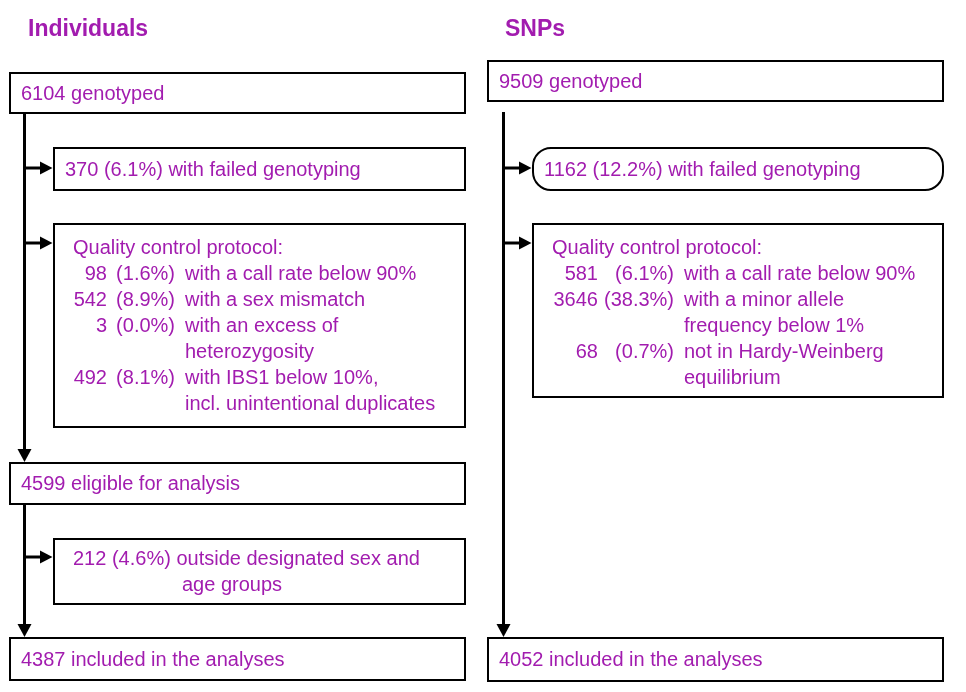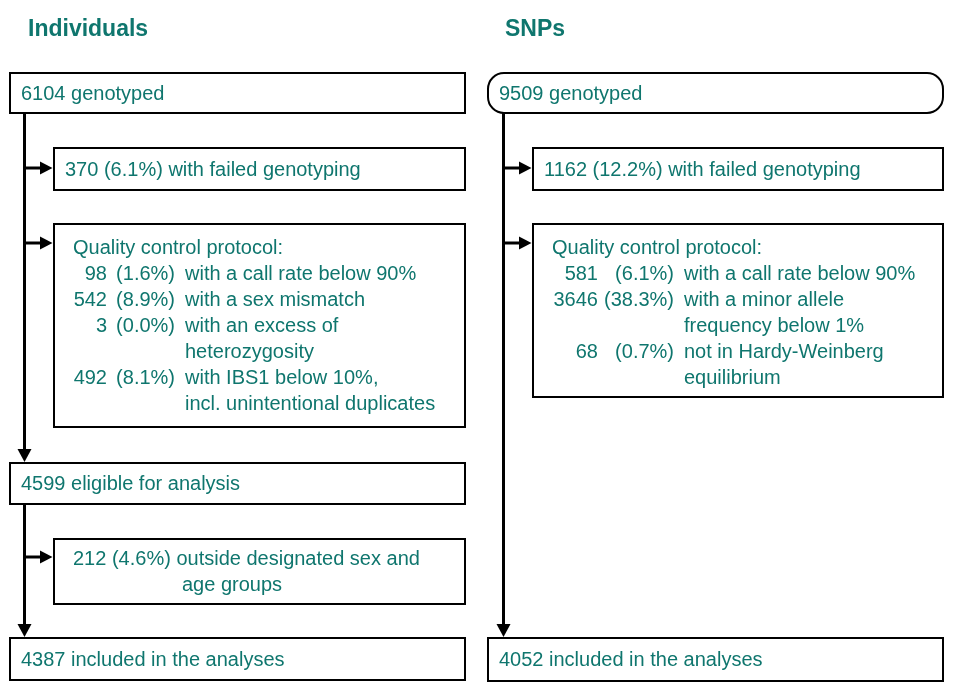"Individuals" #canvas { color: #0f766e -> #a21caf }
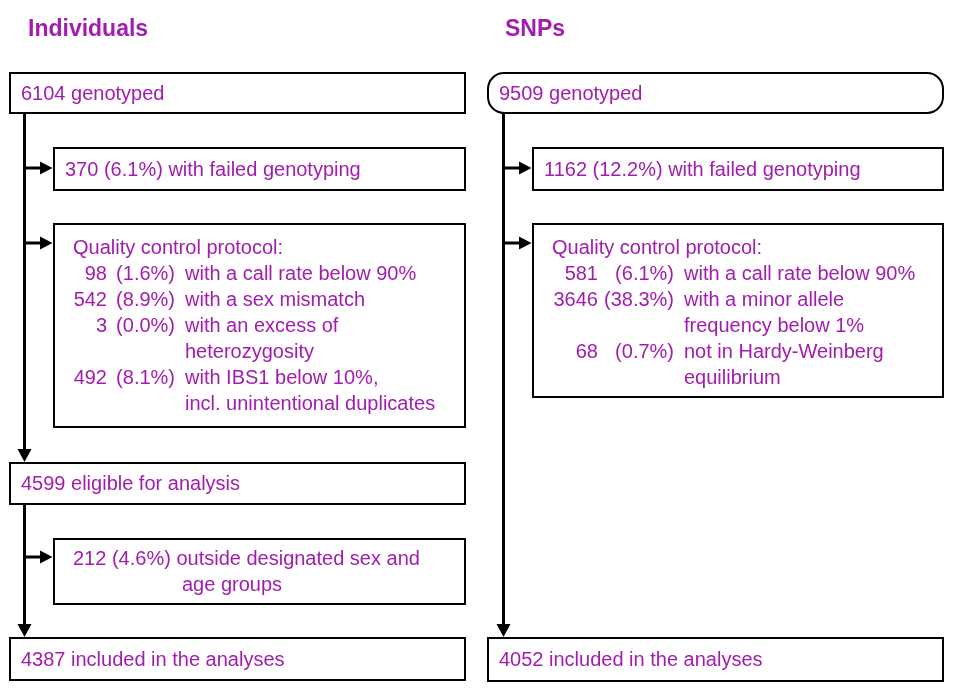"9509 genotyped" div.box { border-radius: 17px -> none; top: 72px -> 60px }
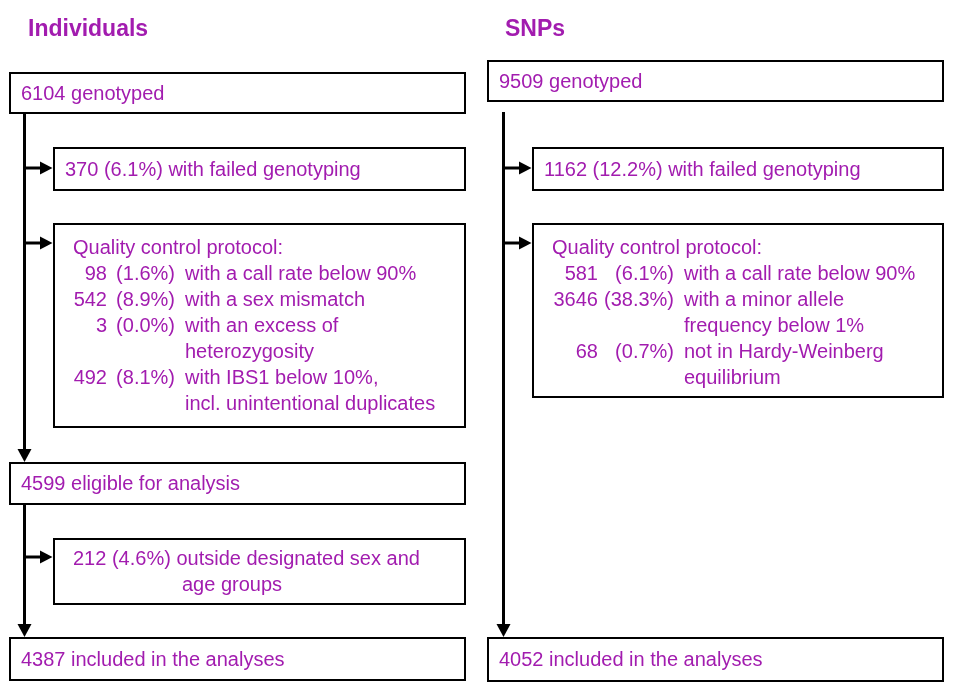"1162 (12.2%) with failed genotyping" div.box { border-radius: none -> 19px }
